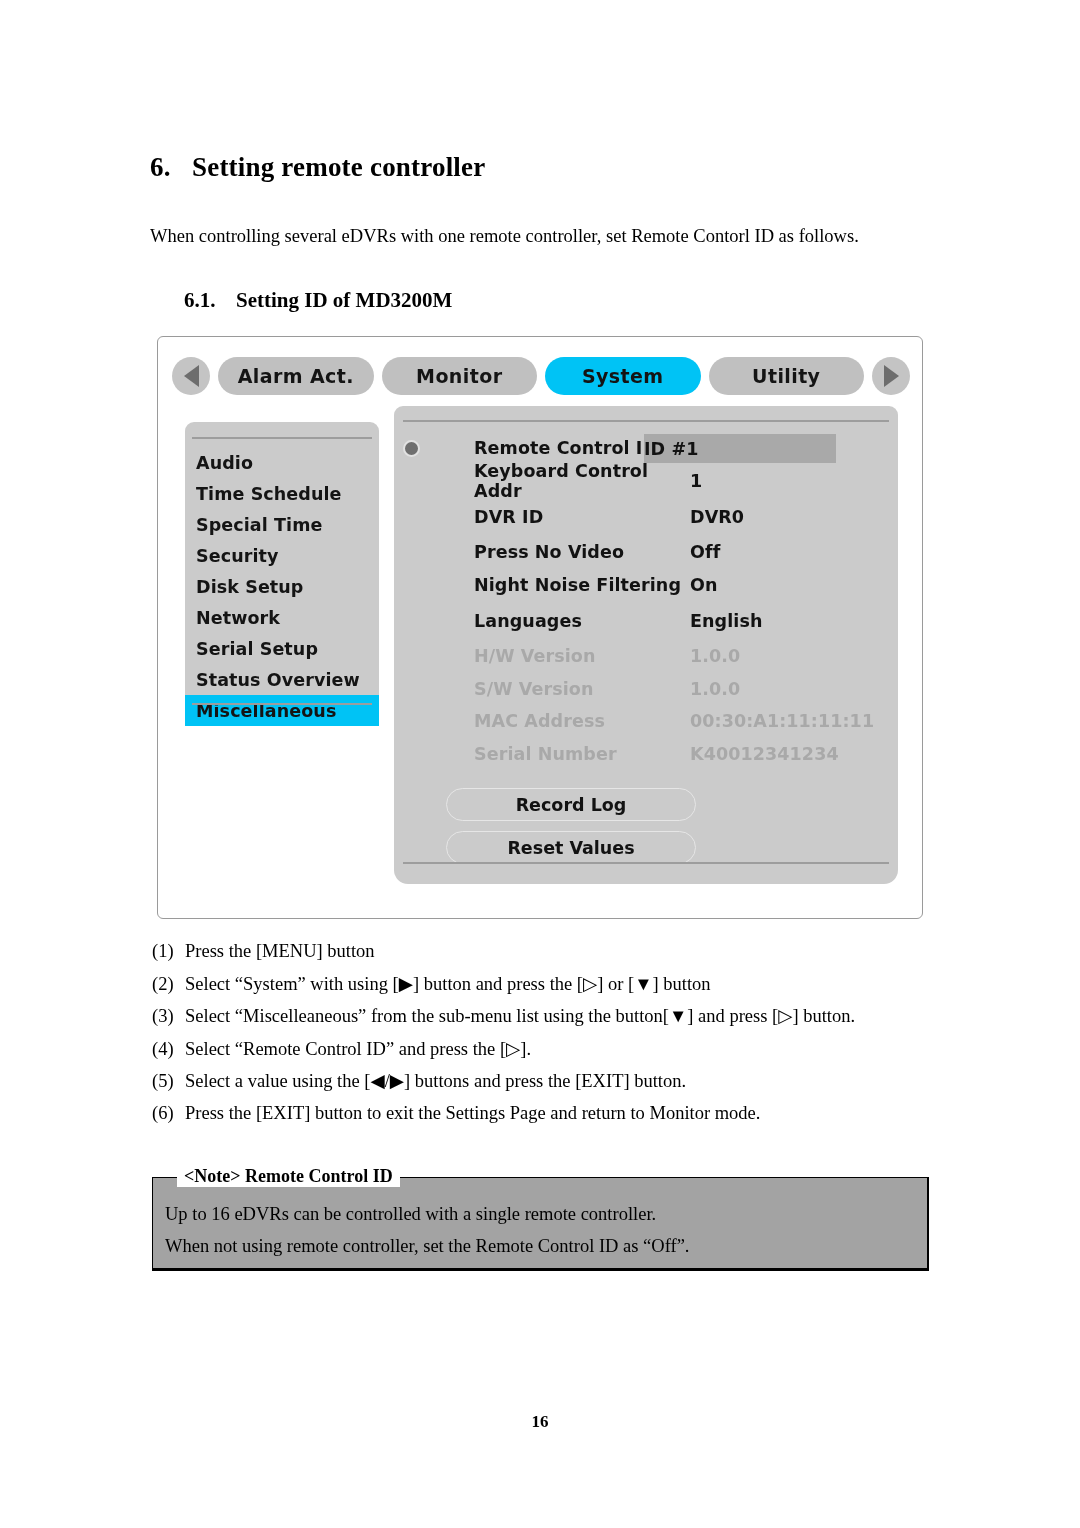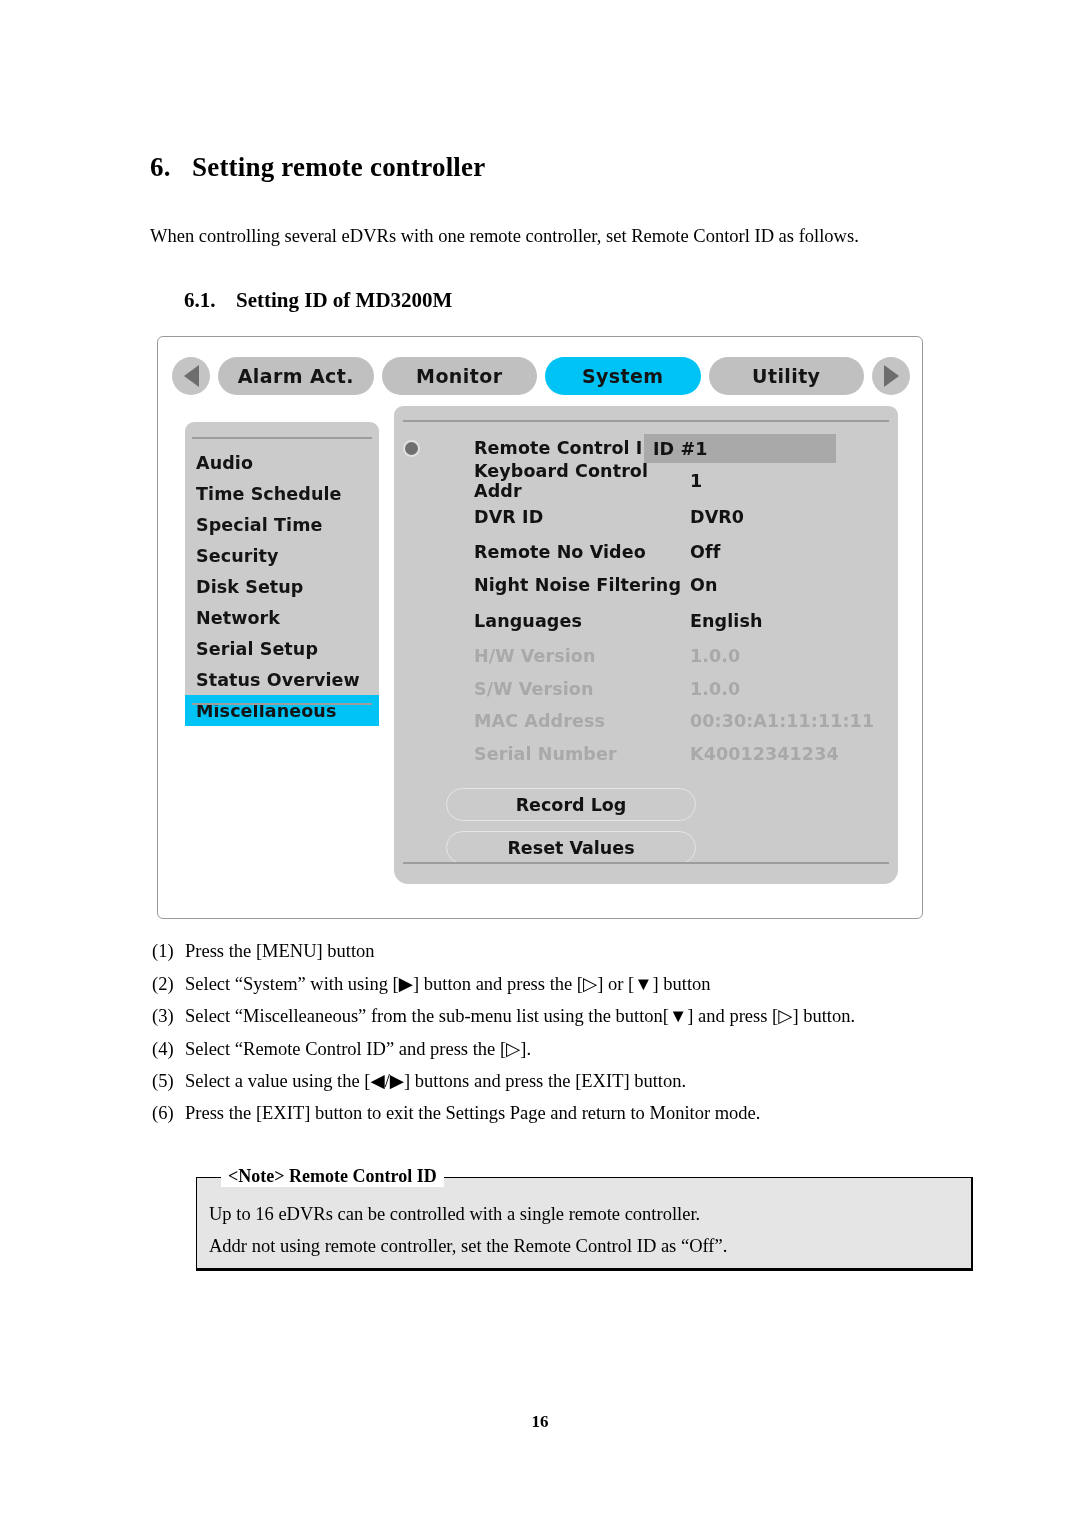"ID #1" .row.highlight .value-box { padding-left: 9px -> 0 }
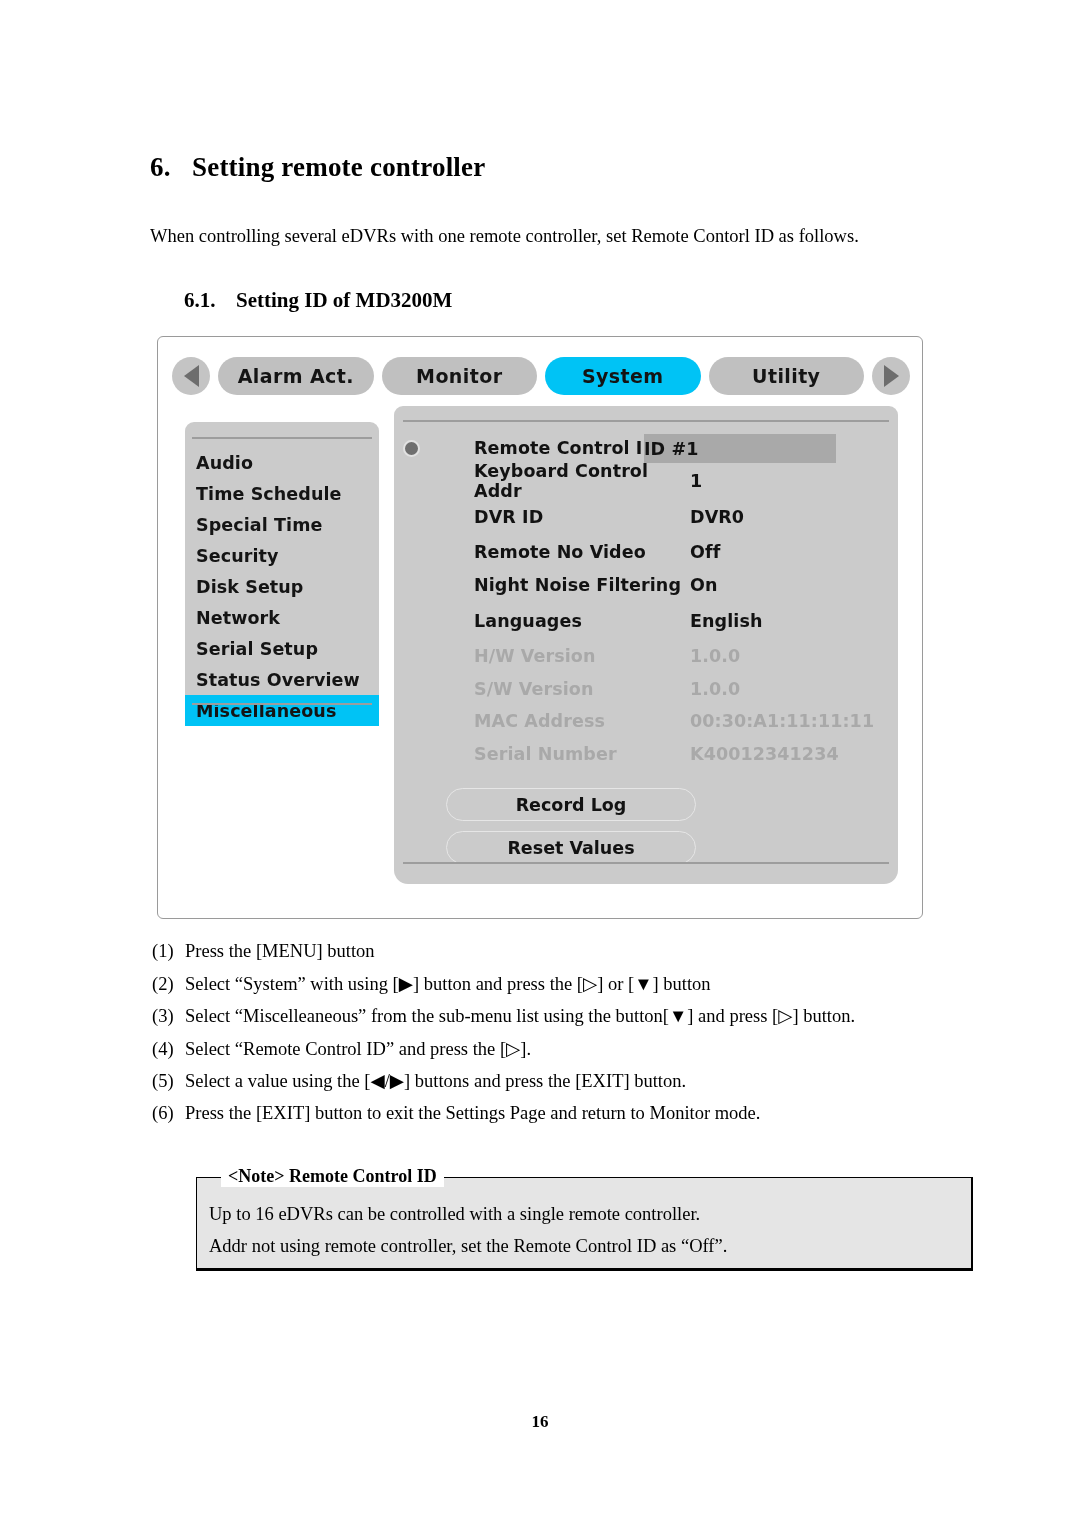"Remote No Video" span.row-label { text: Remote -> Press }
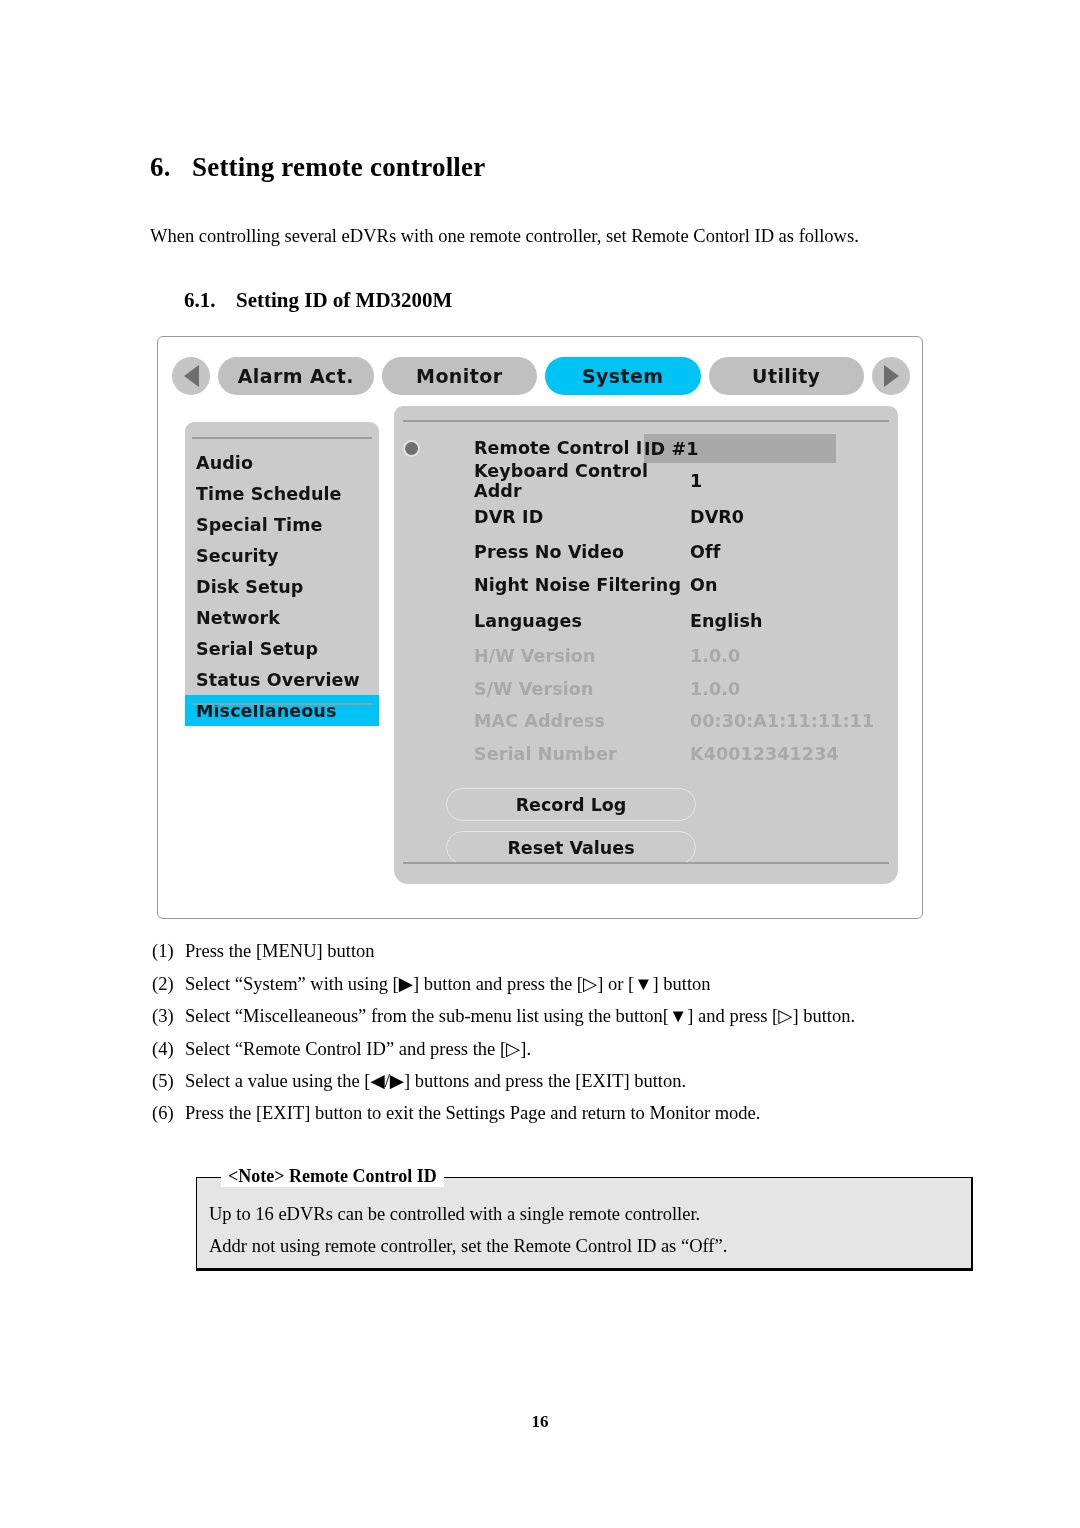"<Note> Remote Control ID" .notebox { background: #e5e5e5 -> #a3a3a3; margin-left: 44px -> none }
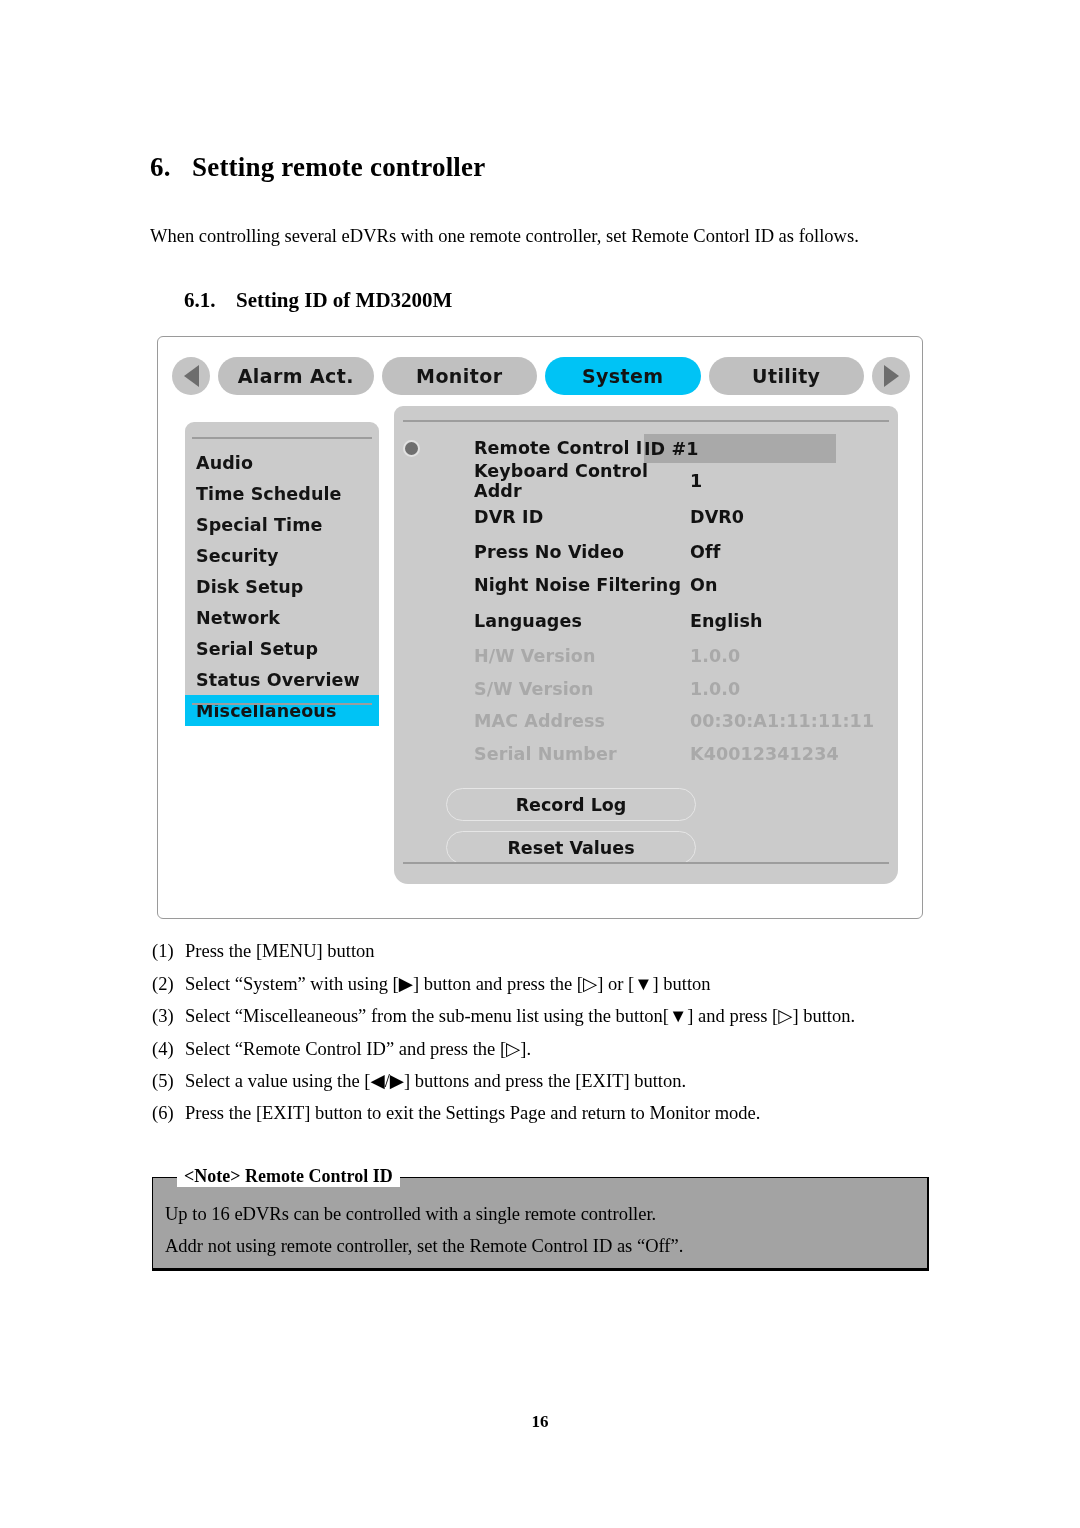"Addr not using remote controller," div.note-line { text: Addr -> When }
